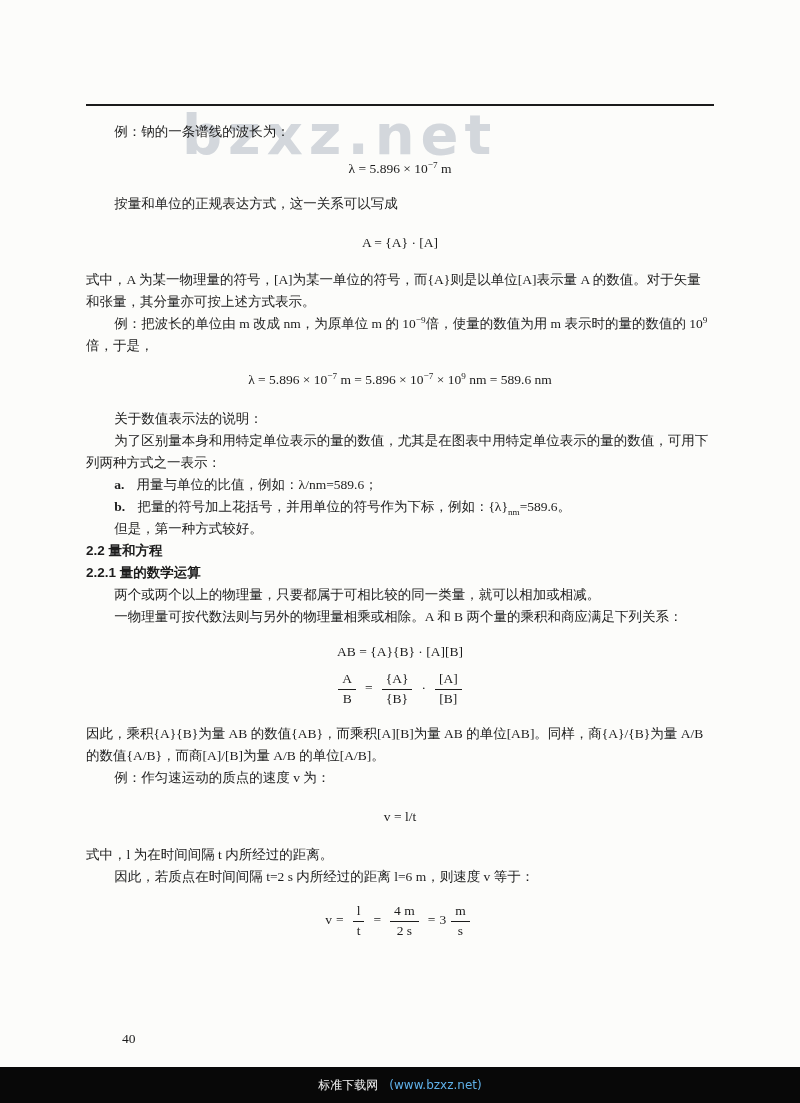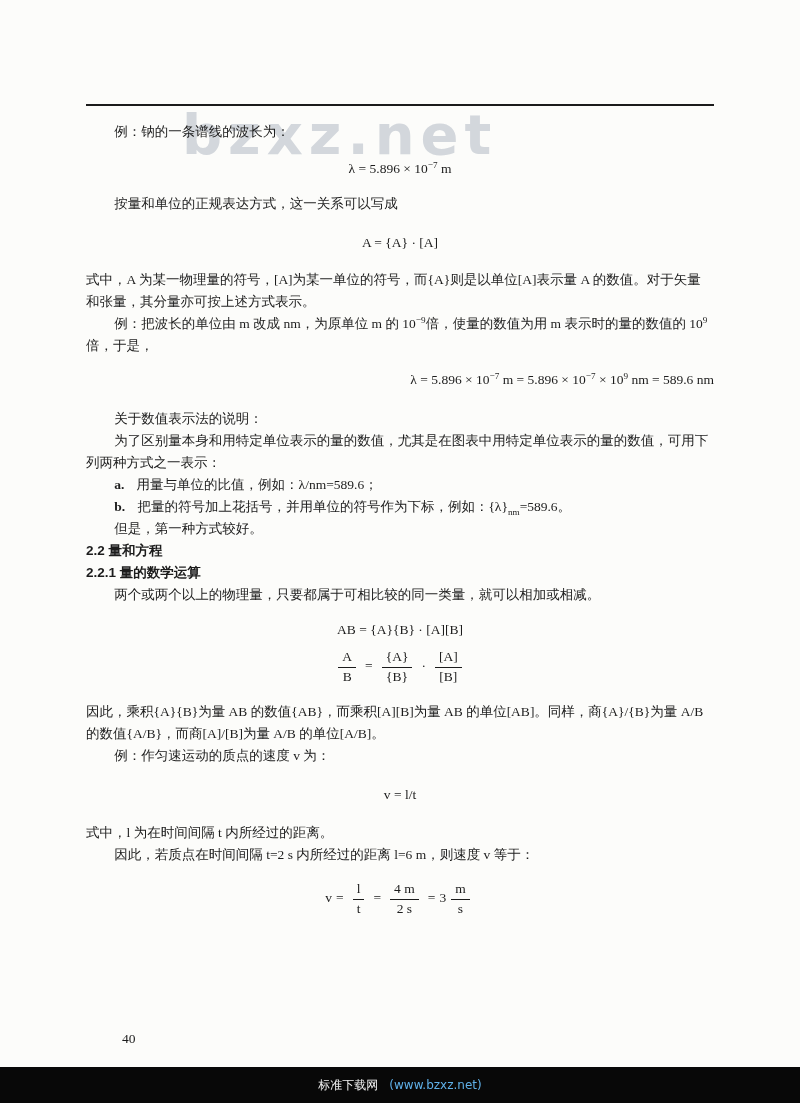"λ = 5.896 × 10−7 m =" .f-nm { text-align: right -> none }
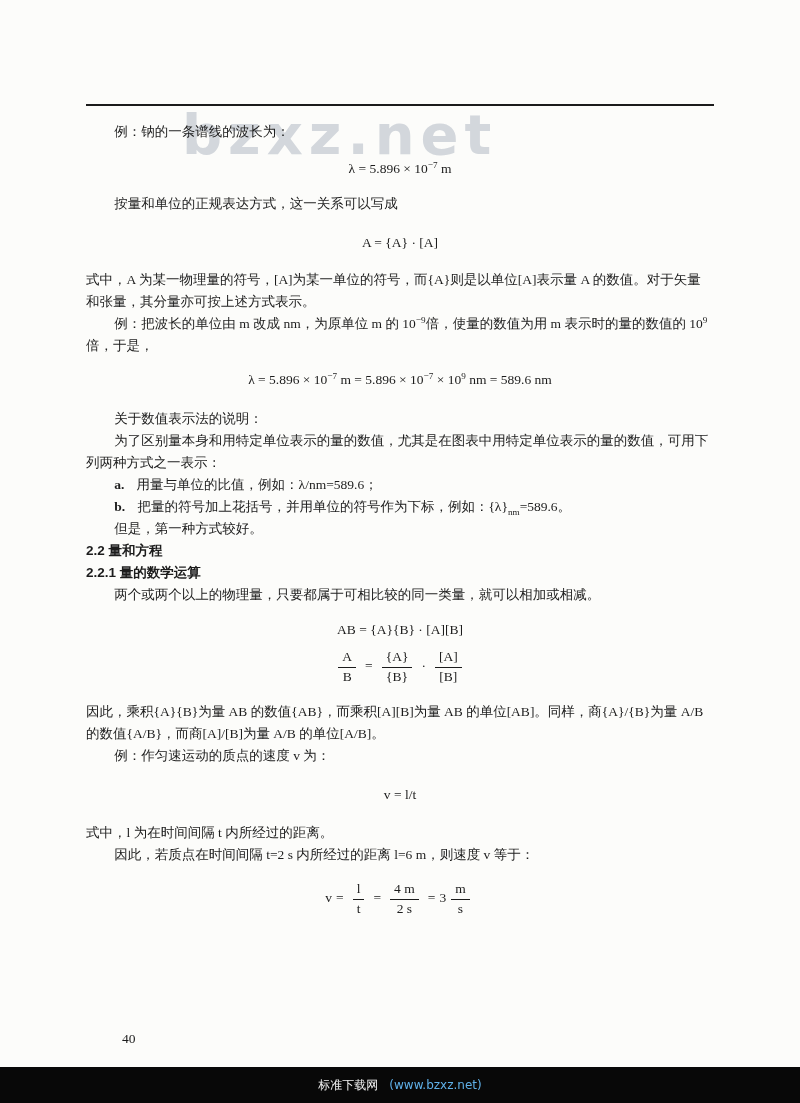"一物理量可按代数法则与另外的物理量相乘或相除。A 和 B" p.para { html: none -> <p>一物理量可按代数法则与另外的物理量相乘或相除。A 和 B 两个量的乘积和商应满足下列关系：</p> }
